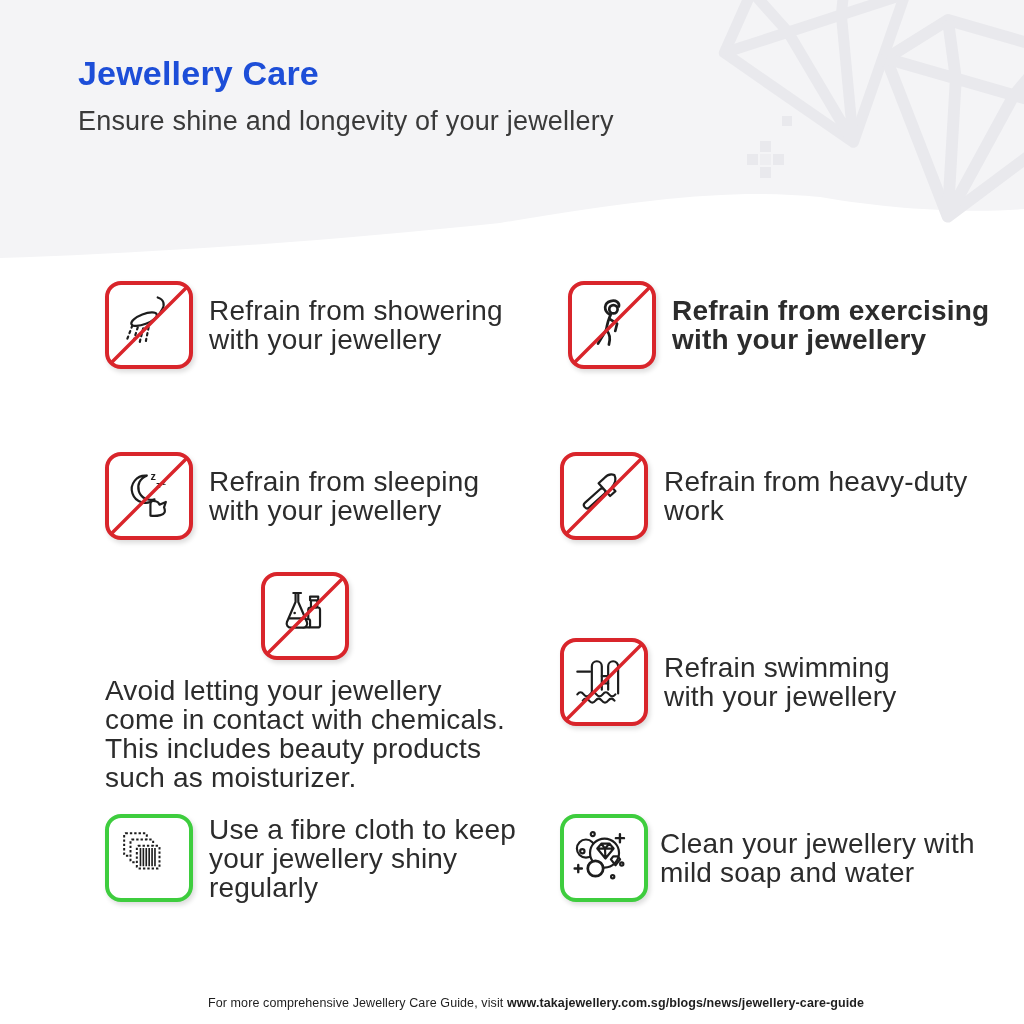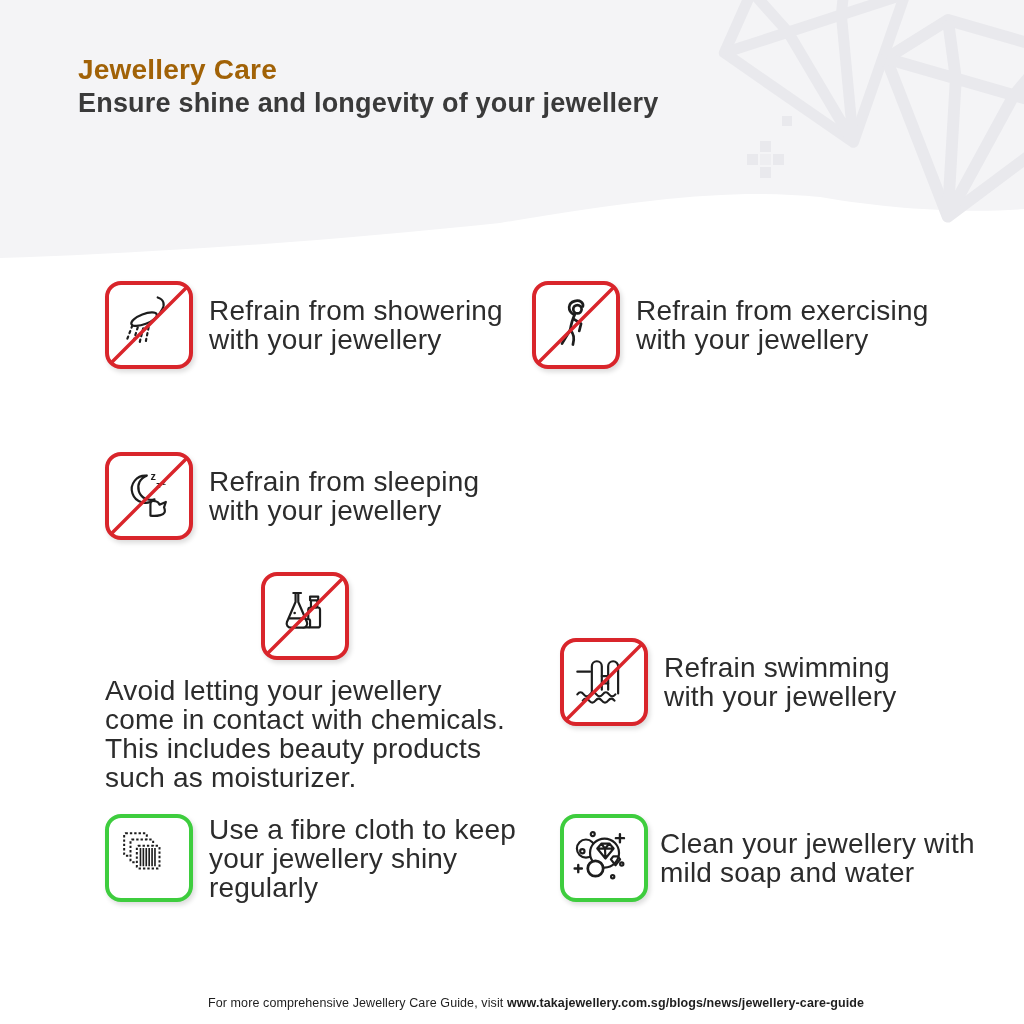"Jewellery Care" .title { color: #a16207 -> #1d4ed8; font-size: 28px -> 34px }
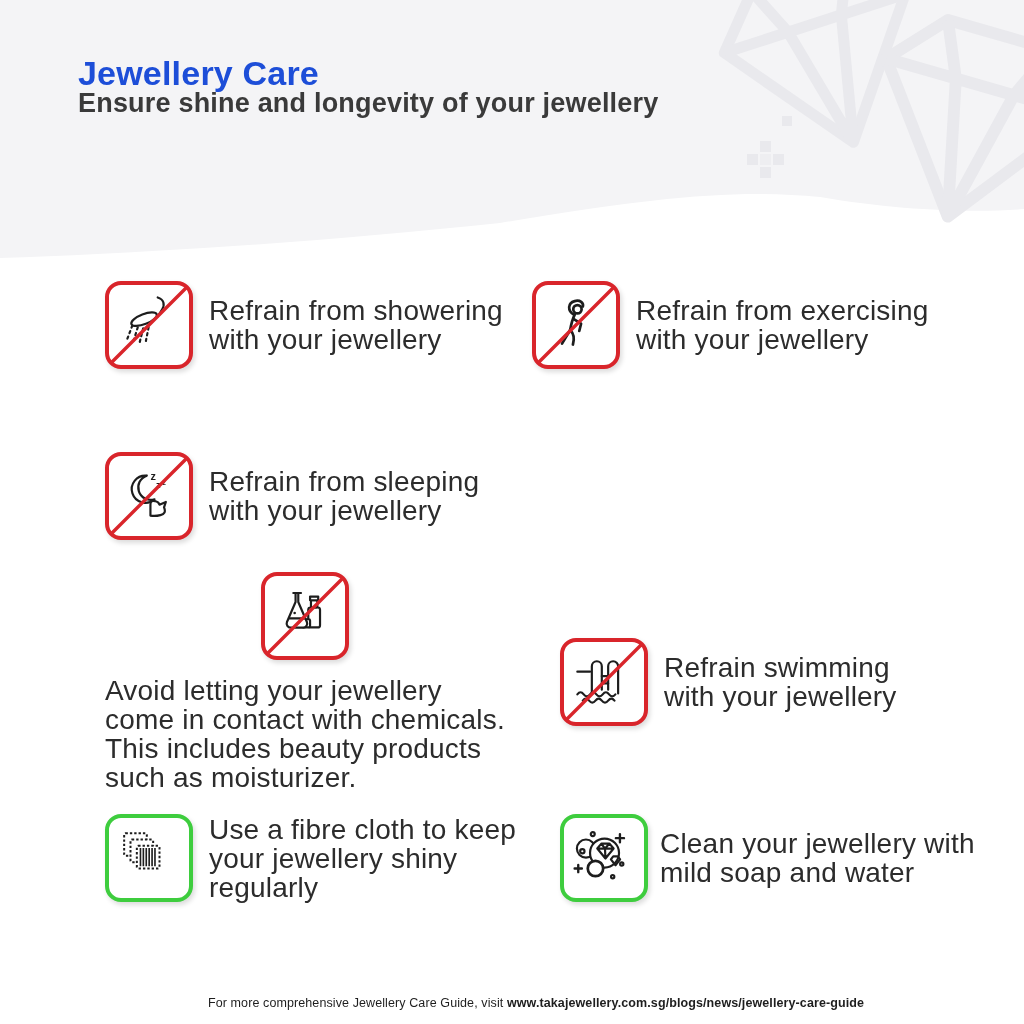"Ensure shine and longevity of" .subtitle { font-weight: 700 -> 400; top: 88px -> 106px }
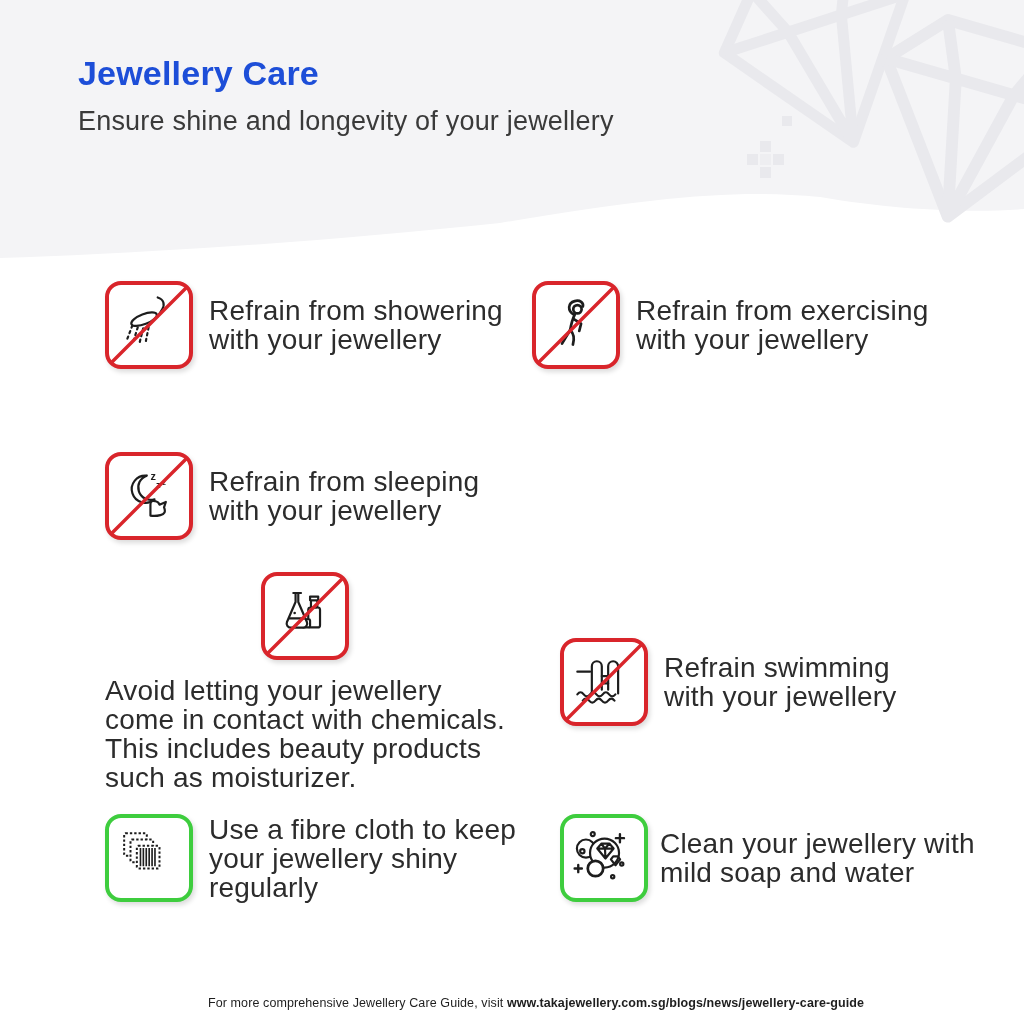"Refrain from exercising" div.tip { font-weight: none -> bold; left: 532px -> 568px }
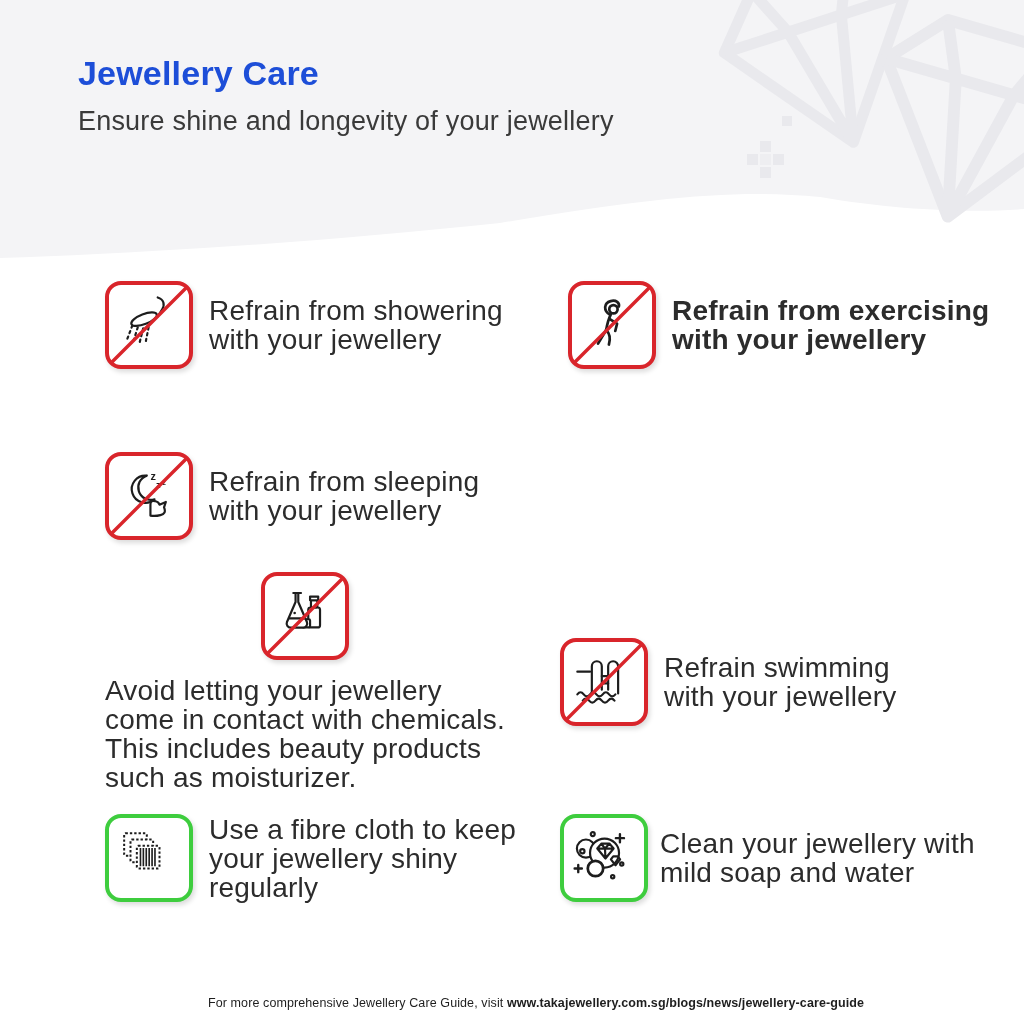"Refrain from heavy-duty" div.tip { html: none -> <div> <div> <svg> <g> <rect></rect> <path></path> </g> </svg> <svg> <line></line> </svg> </div> <div>Refrain from heavy-duty work</div> </div> }
